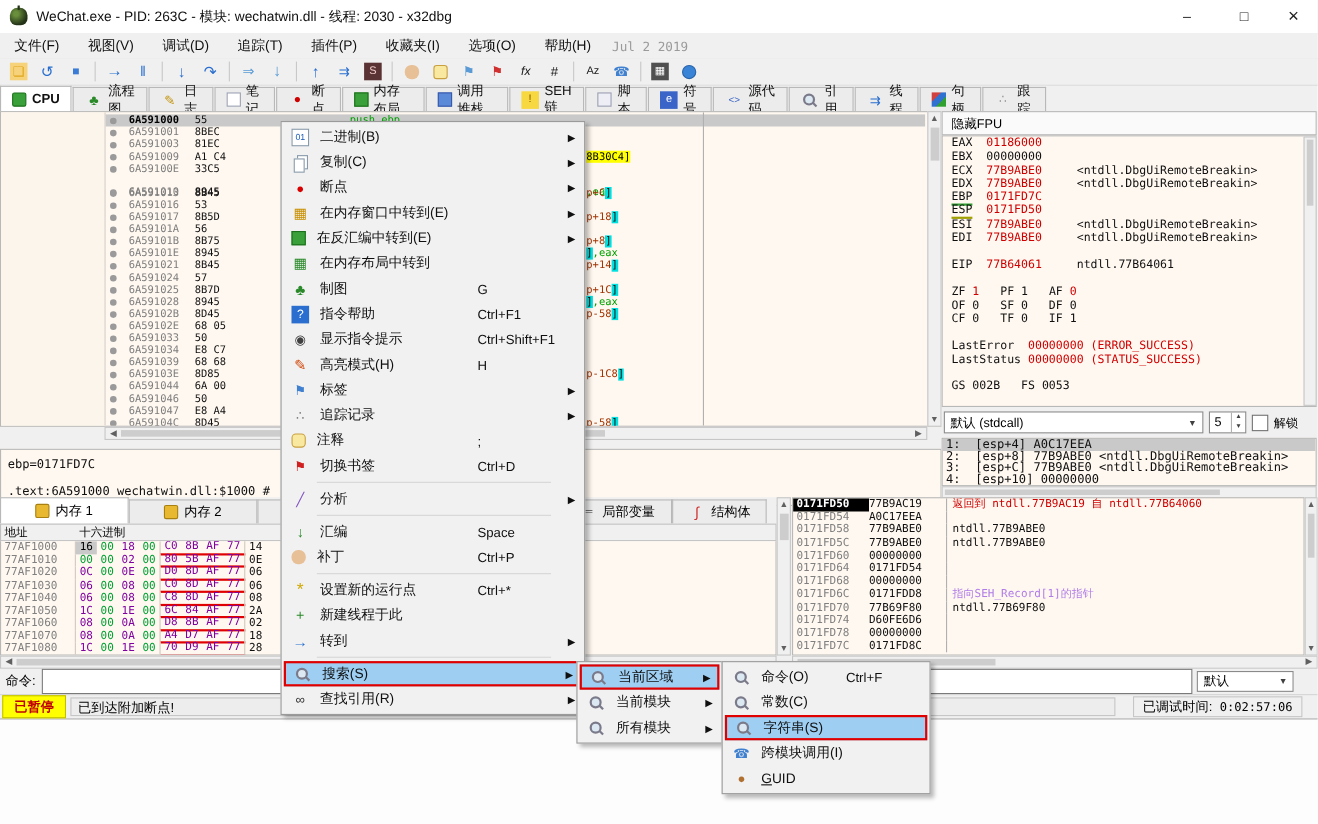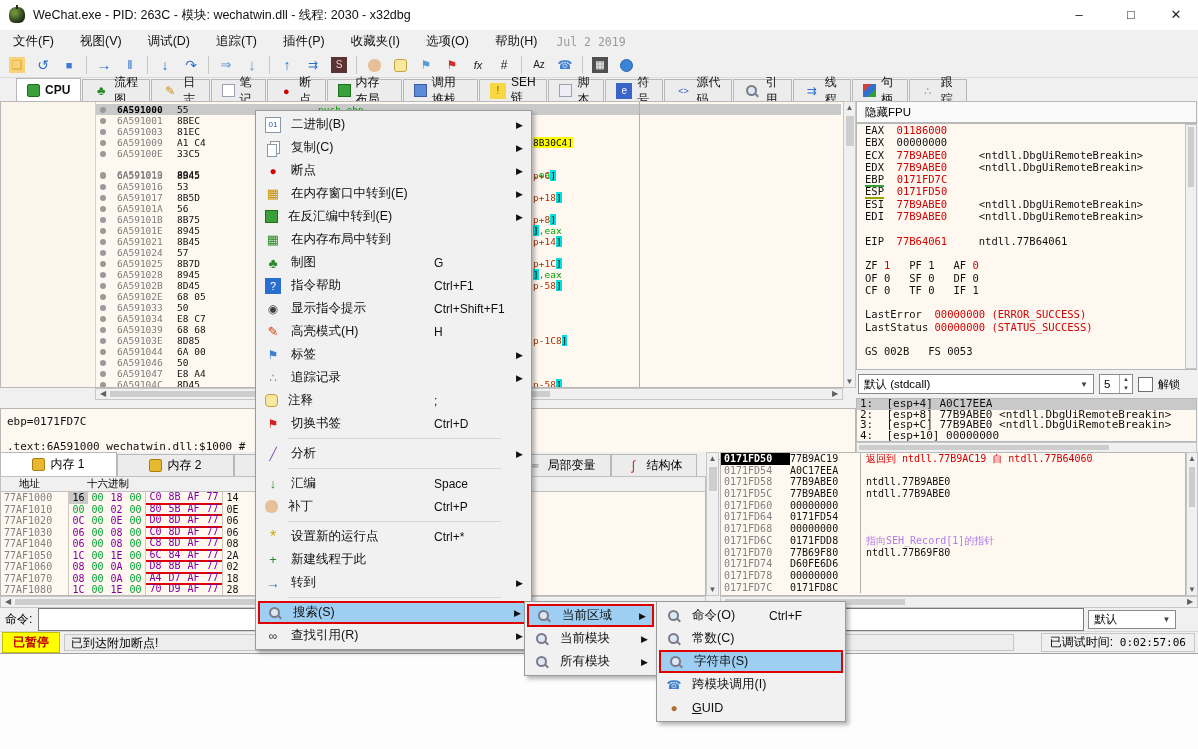"CPU" .tabbar { padding-left: 16px -> none }
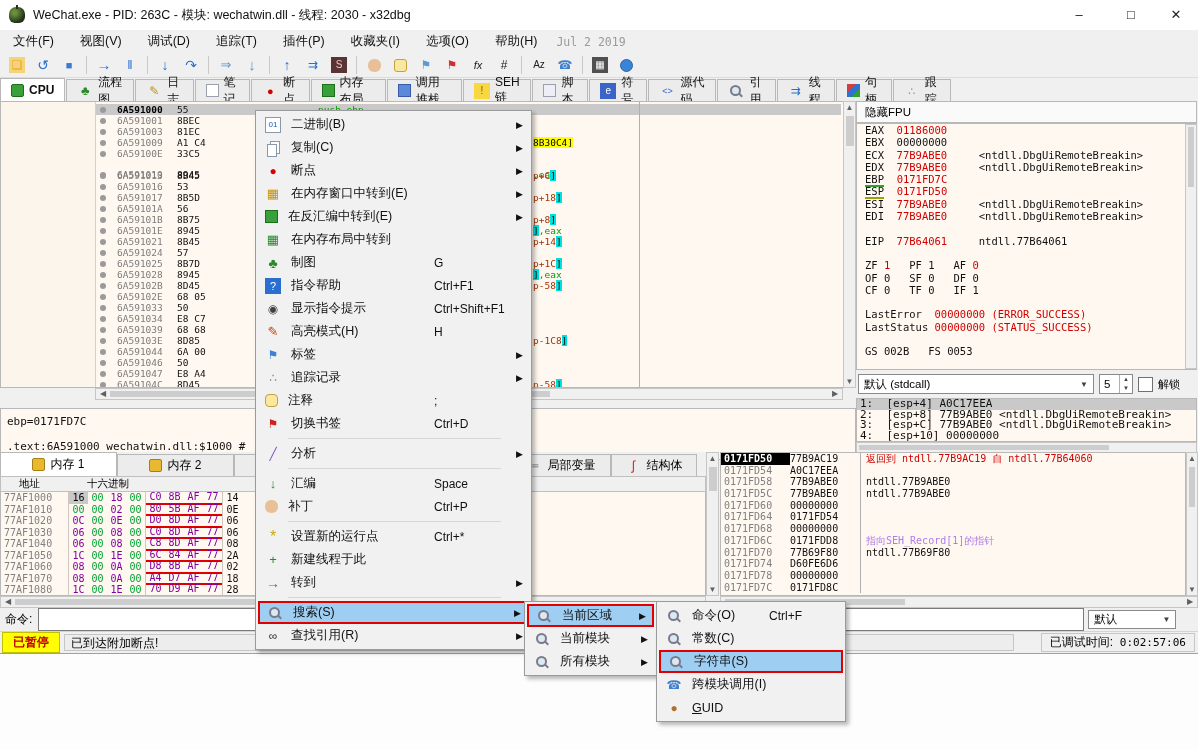"地址" span { padding-left: 18px -> 3px }
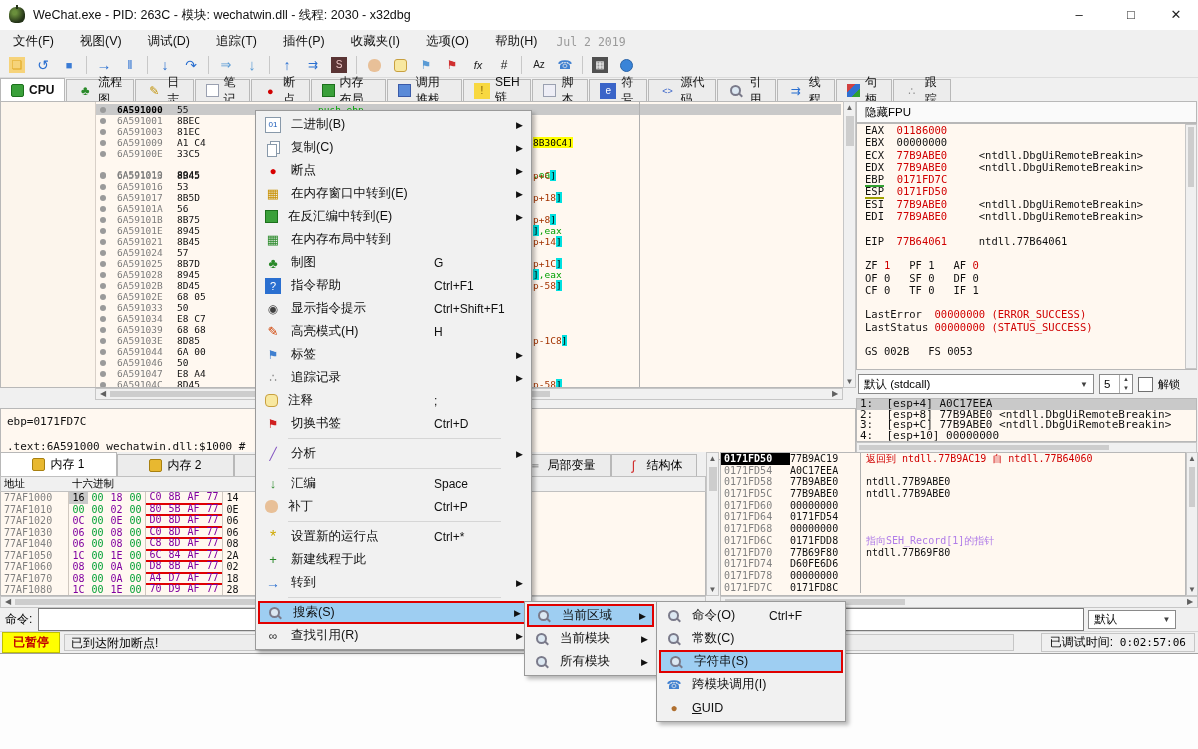"已调试时间: 0:02:57:06" .stattime { margin-right: 3px -> 14px }
